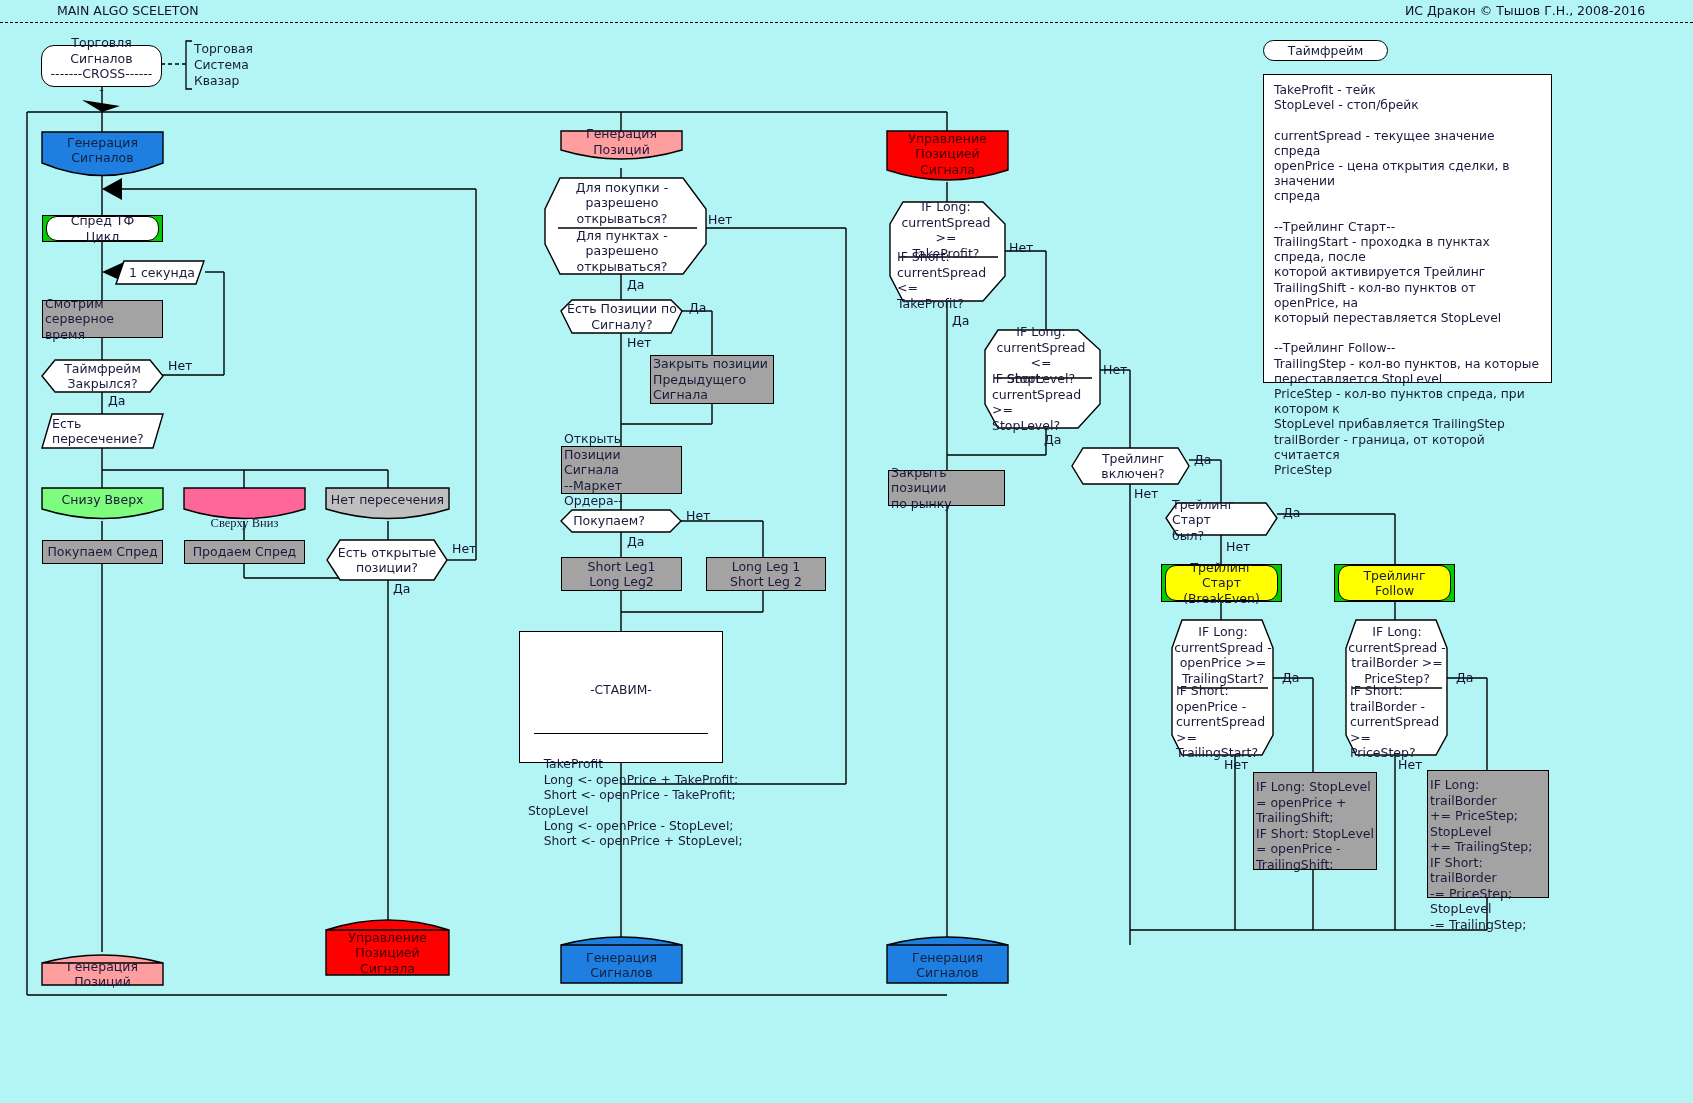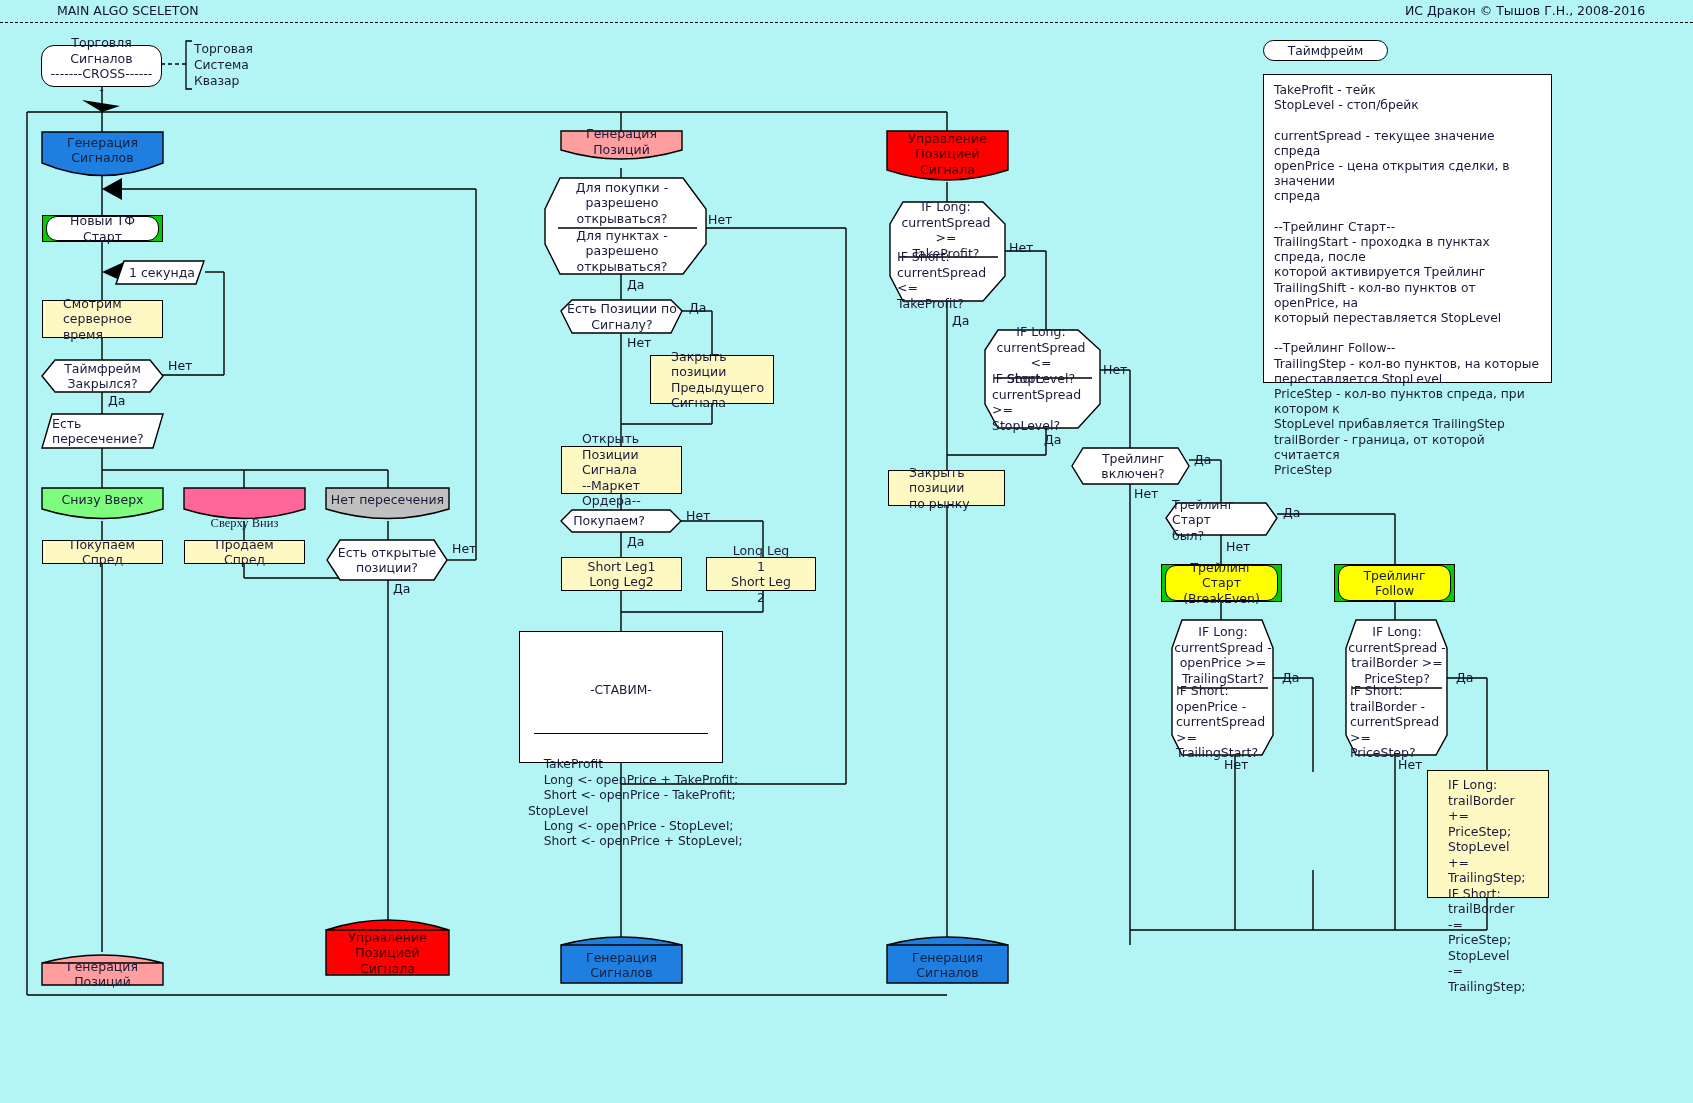"Новый ТФ Старт" span.nodetext { text: Новый ТФ Старт -> Спред ТФ Цикл }
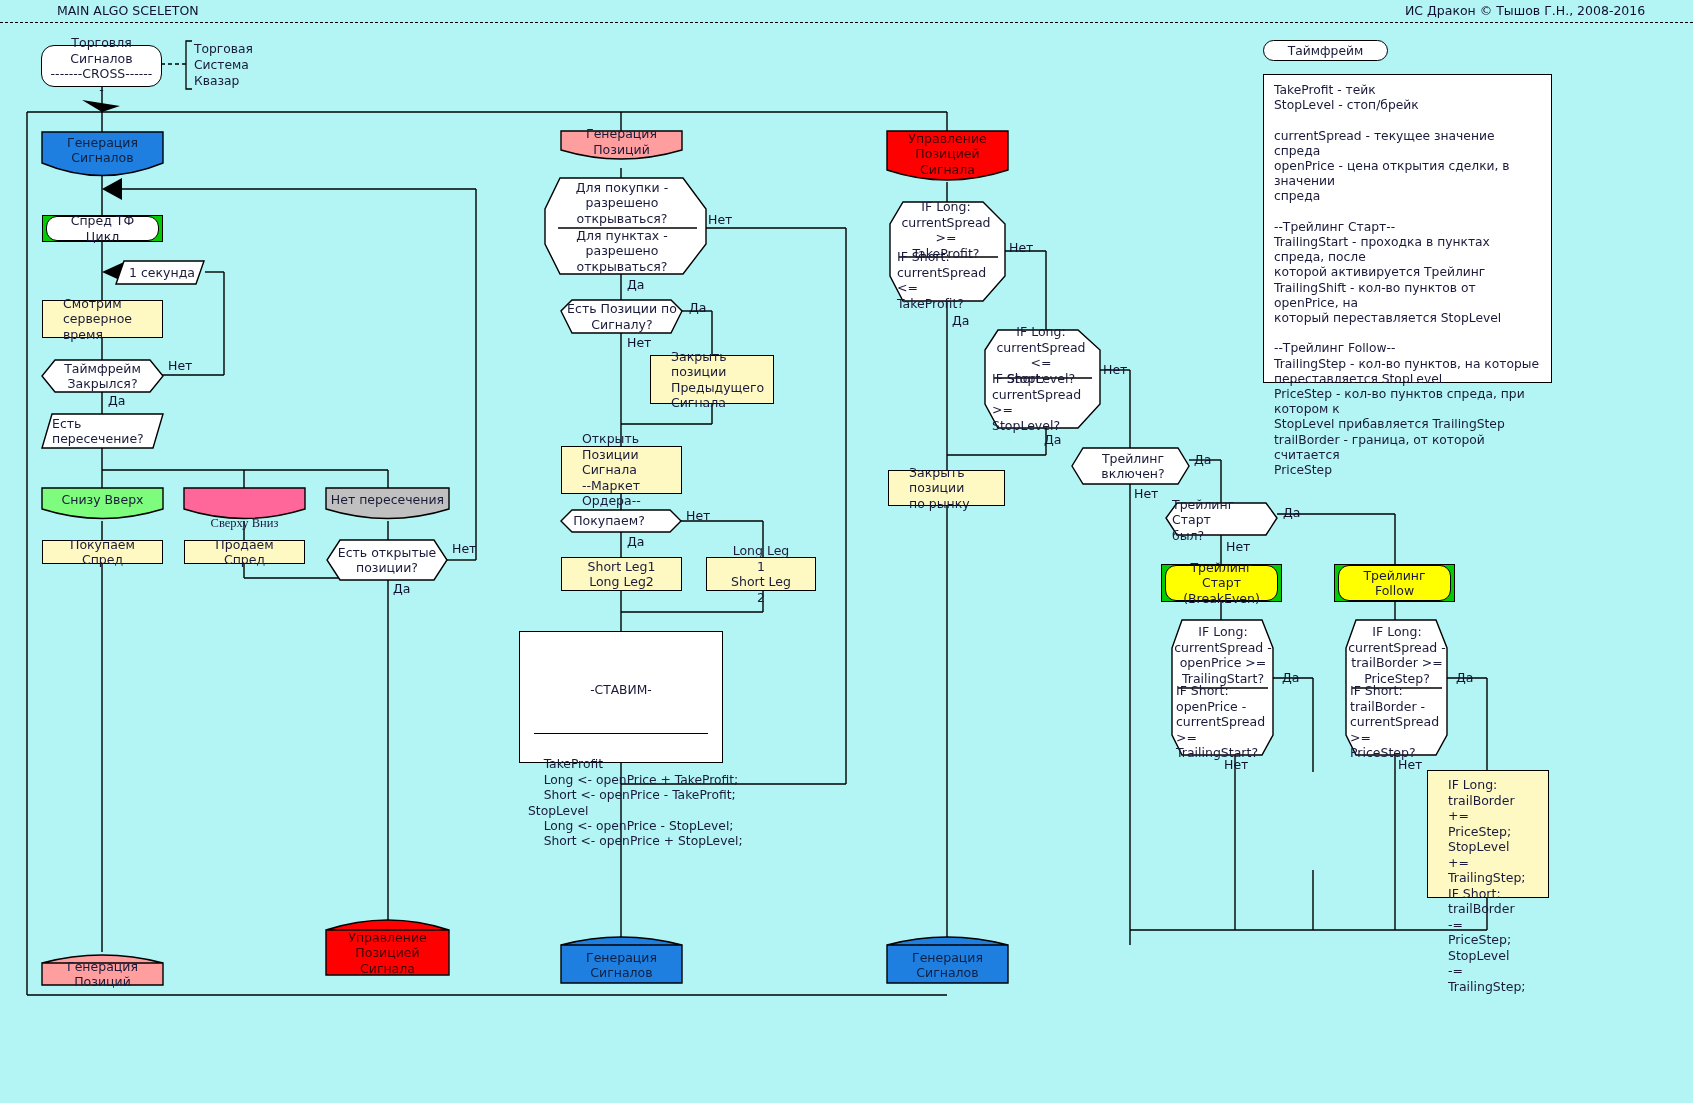"Смотрим серверное" .box { background: #fef9c3 -> #a3a3a3; padding: 3px 20px -> 3px 2px }
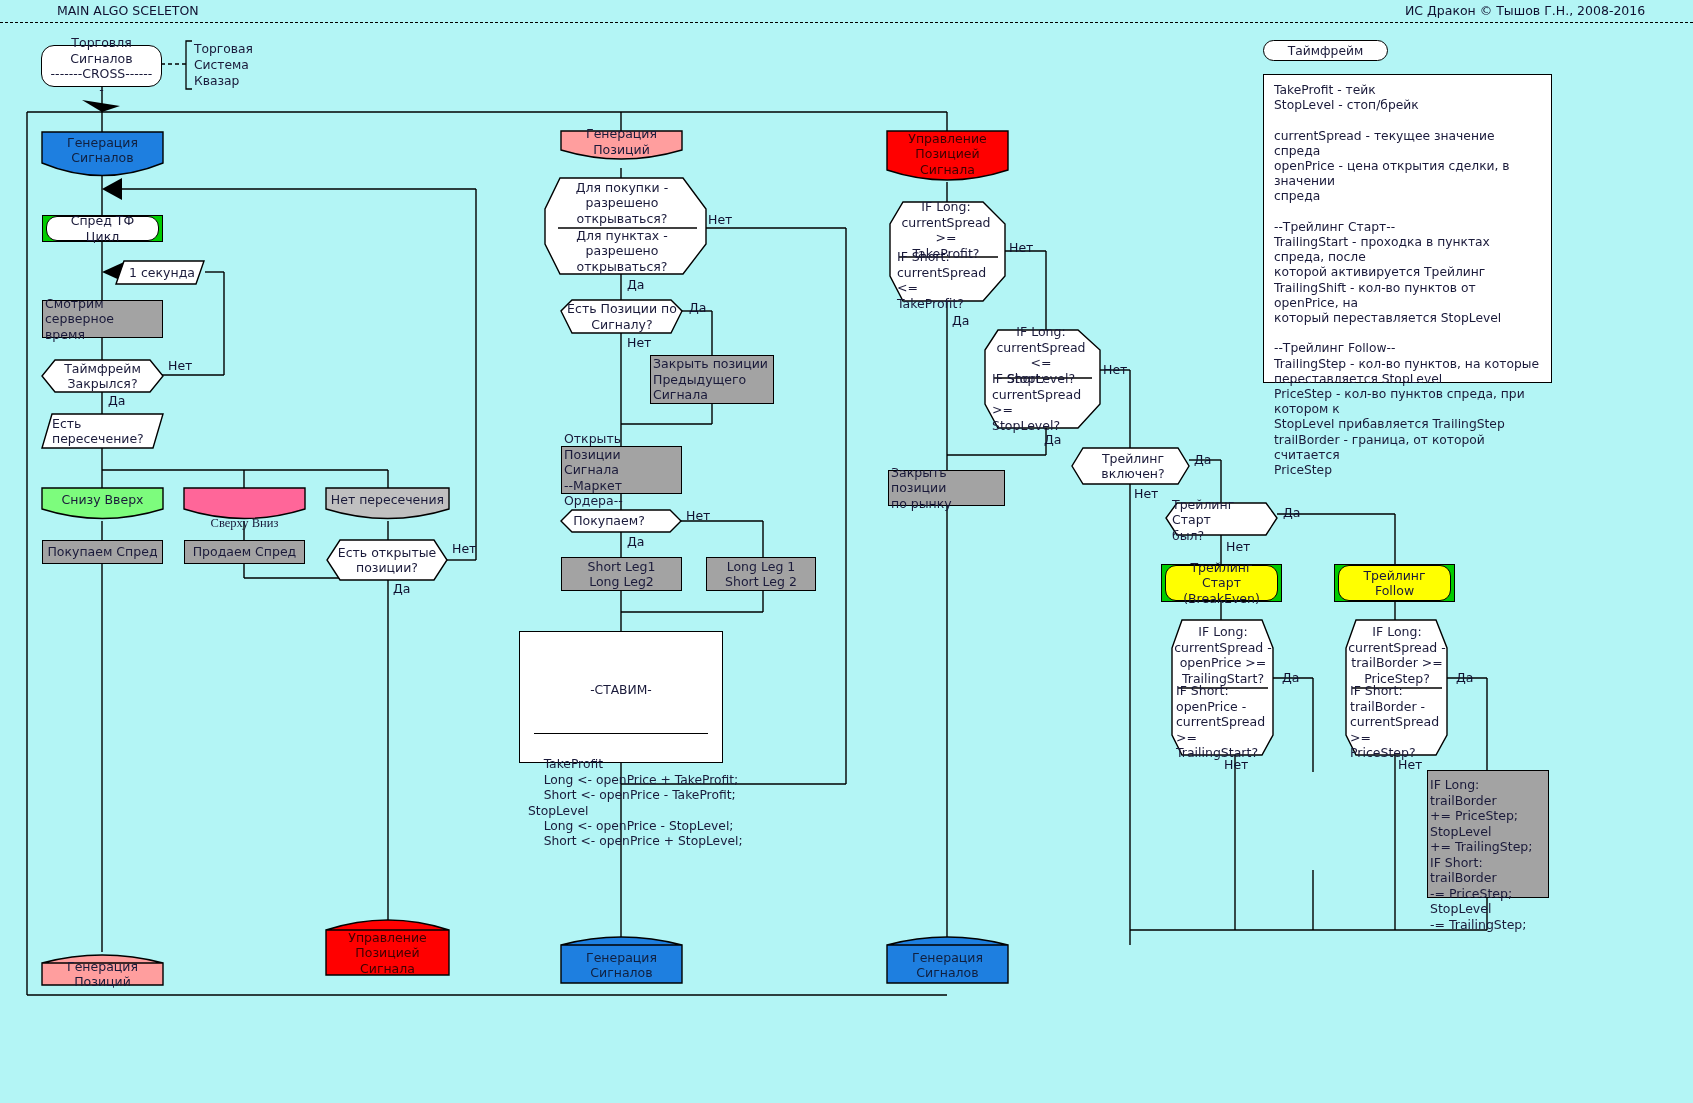"Long Leg 1" div.abs { width: 110px -> 120px }
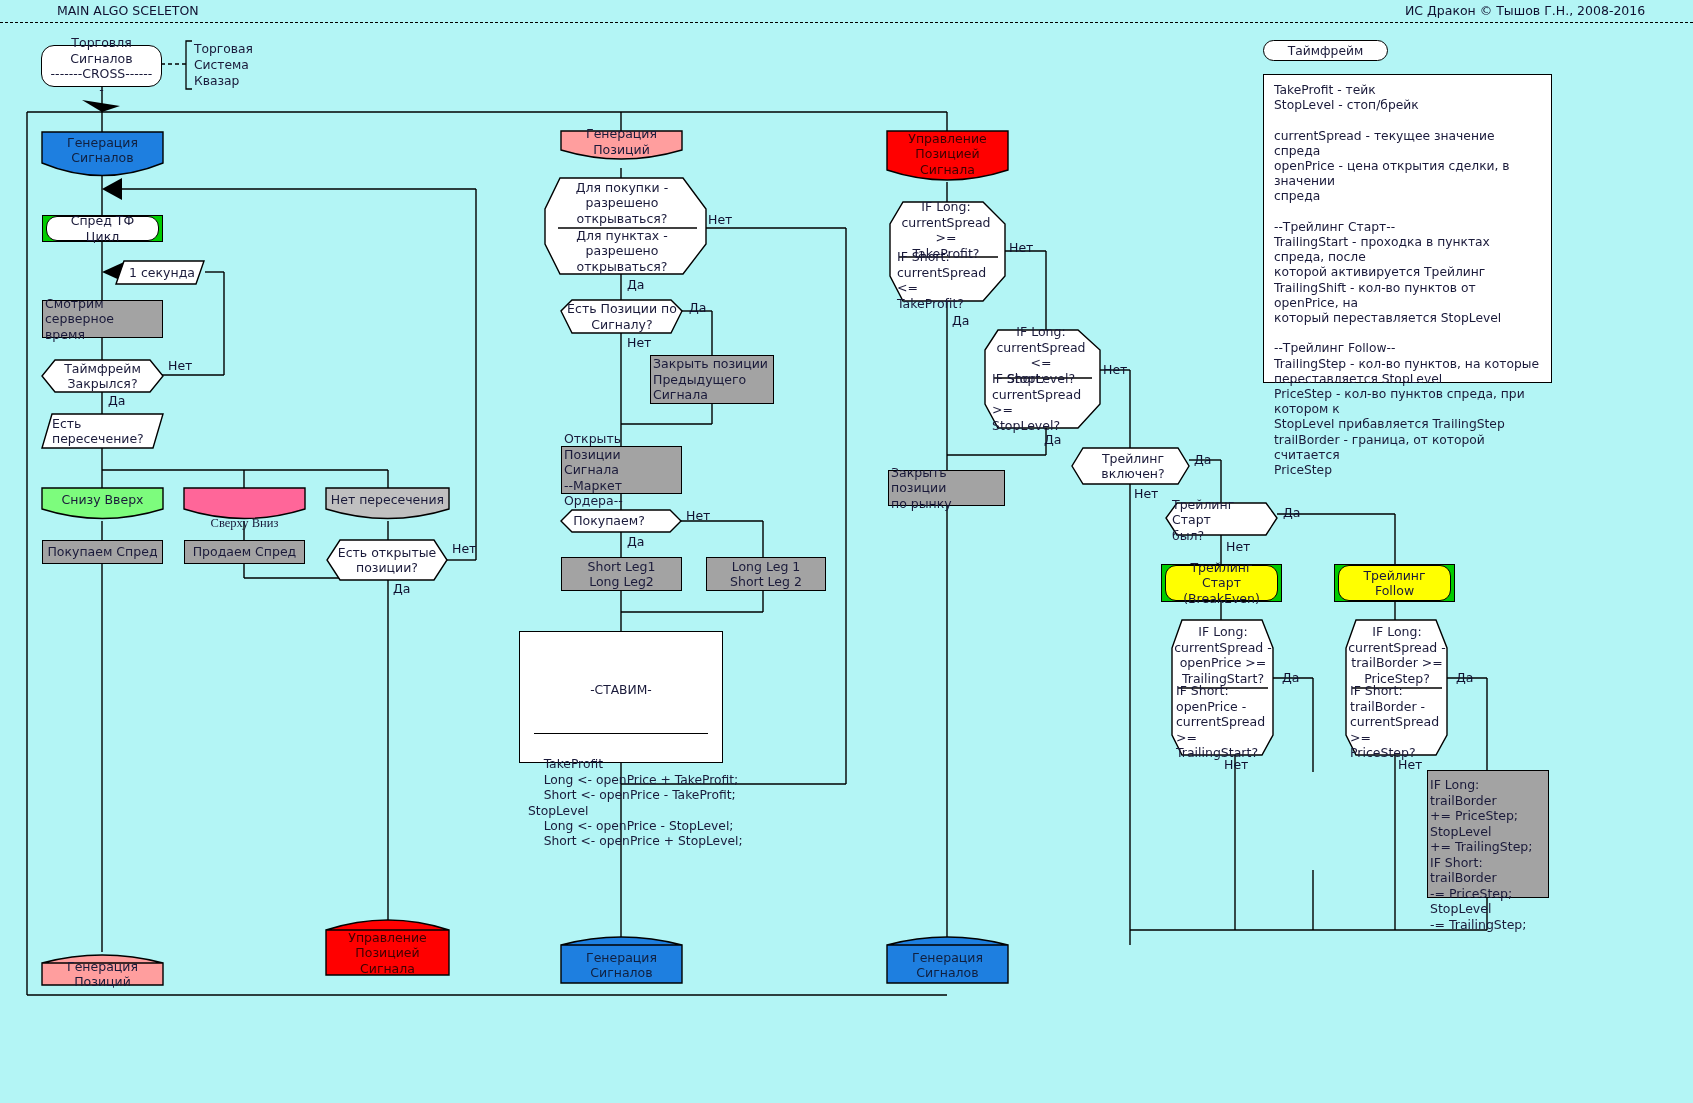"IF Long: StopLevel" div.abs { html: none -> <div>IF Long: StopLevel = openPrice + TrailingShift; IF Short: StopLevel = openPrice - TrailingShift;</div> }
